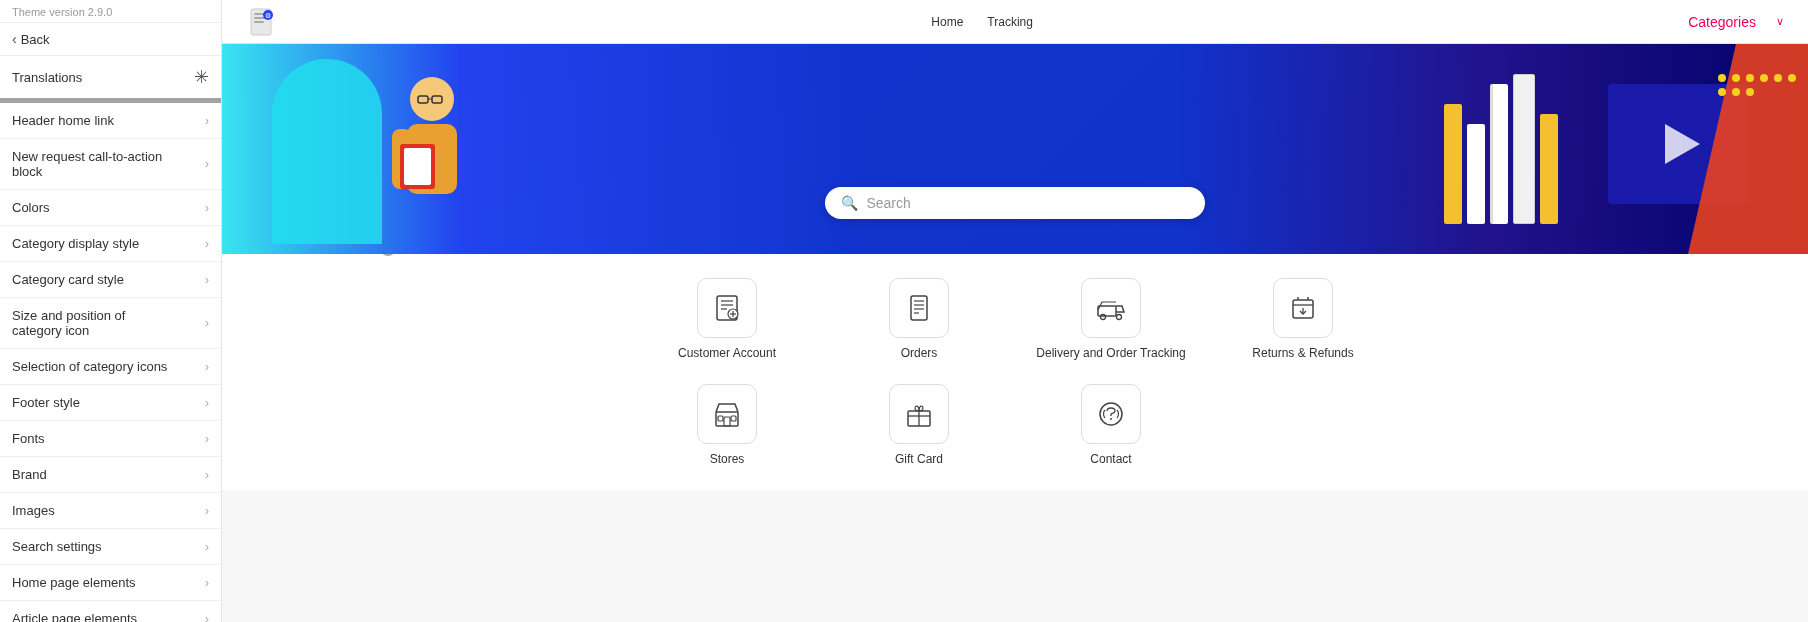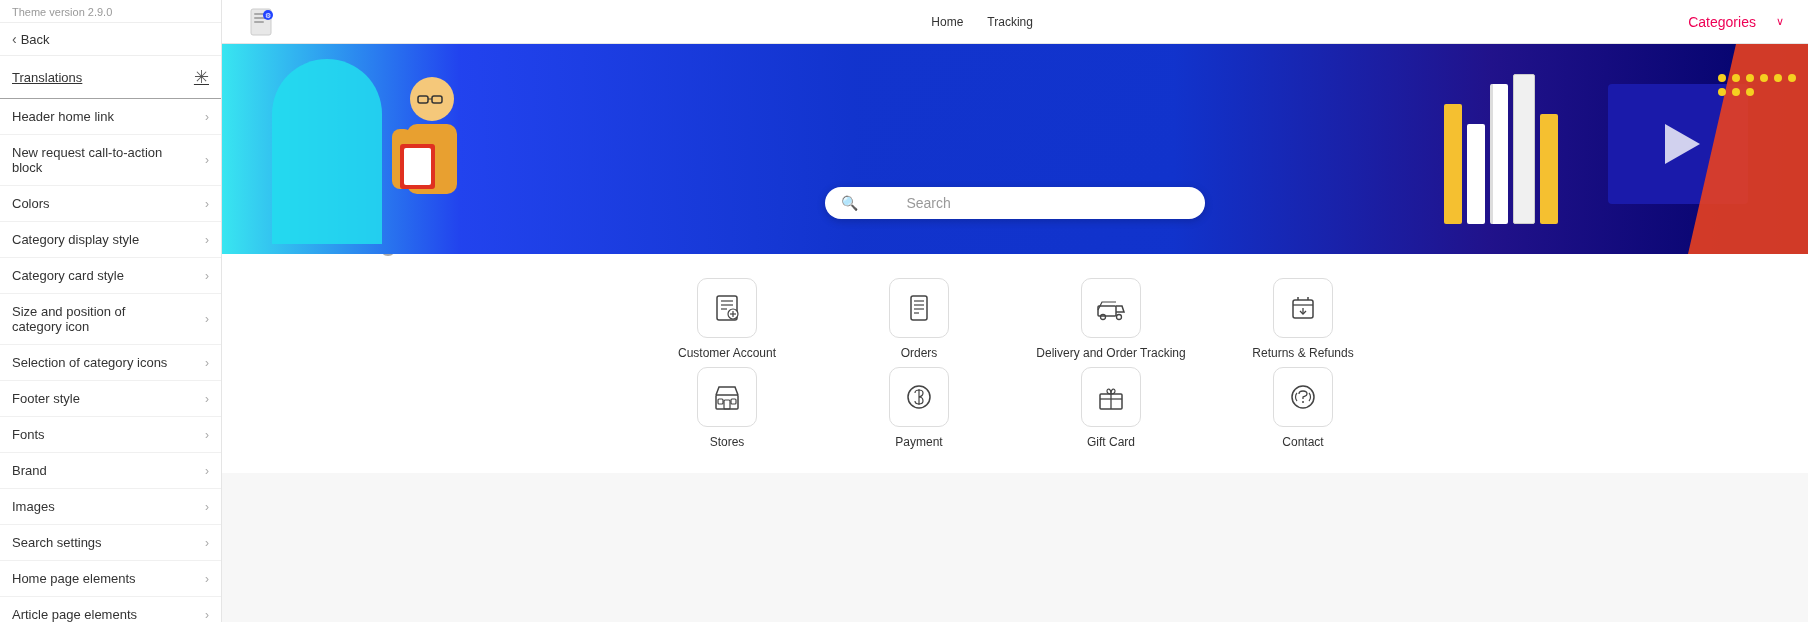"Translations" .translations-row { border-bottom: 1px solid #a3a3a3 -> 5px solid #a3a3a3; text-decoration: underline -> none }
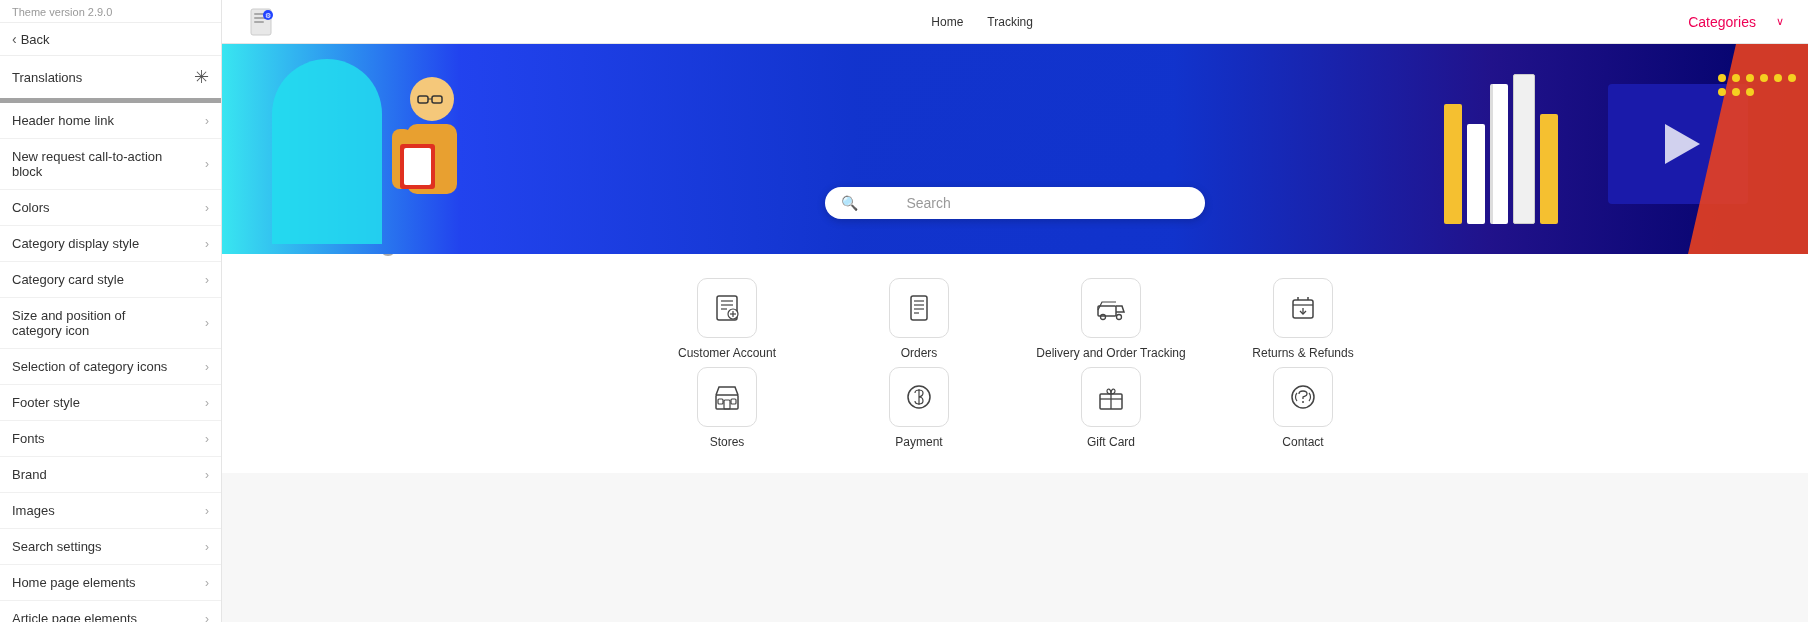"Search" .search-text { margin-left: 40px -> none }
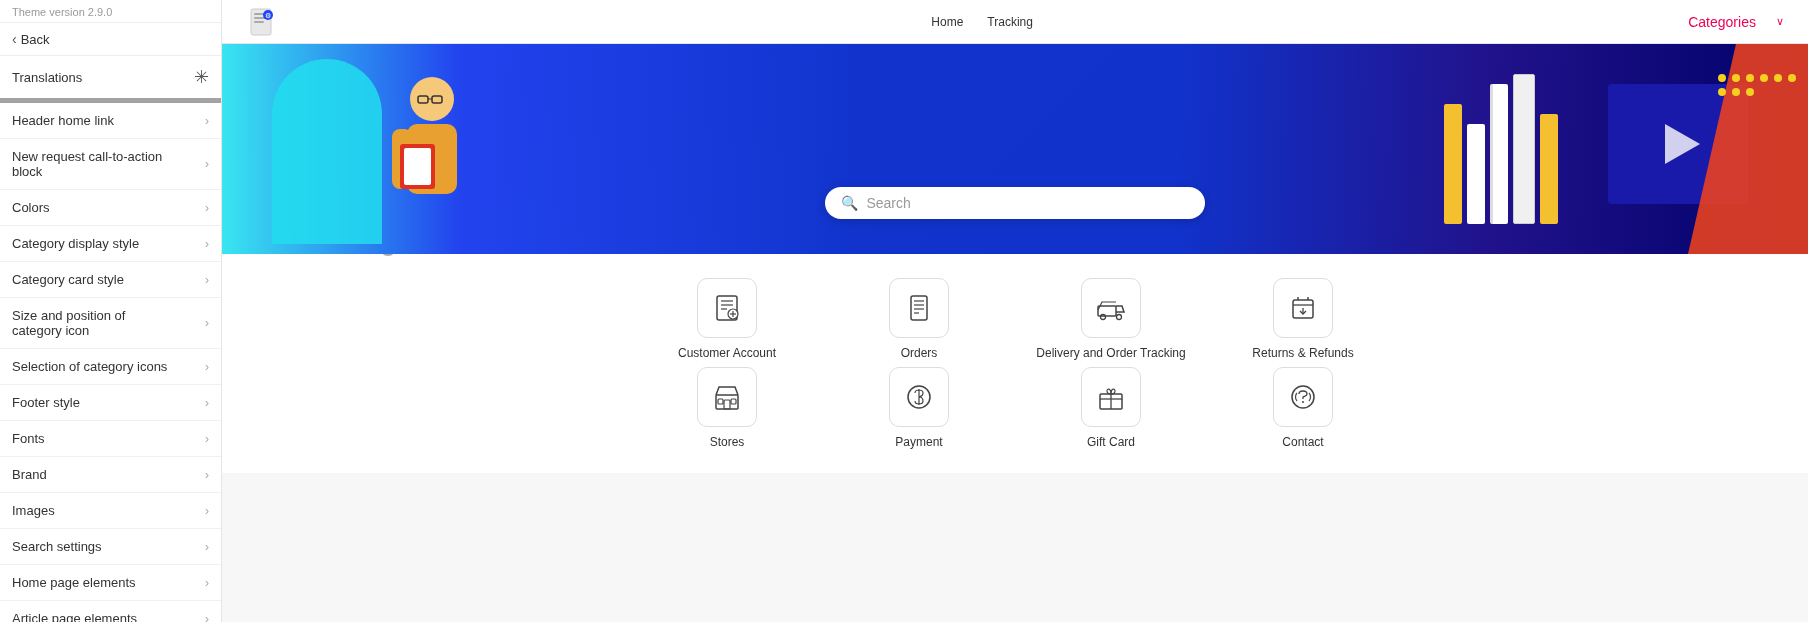"Customer Account" .categories-grid { gap: 7px 8px -> 24px 8px }
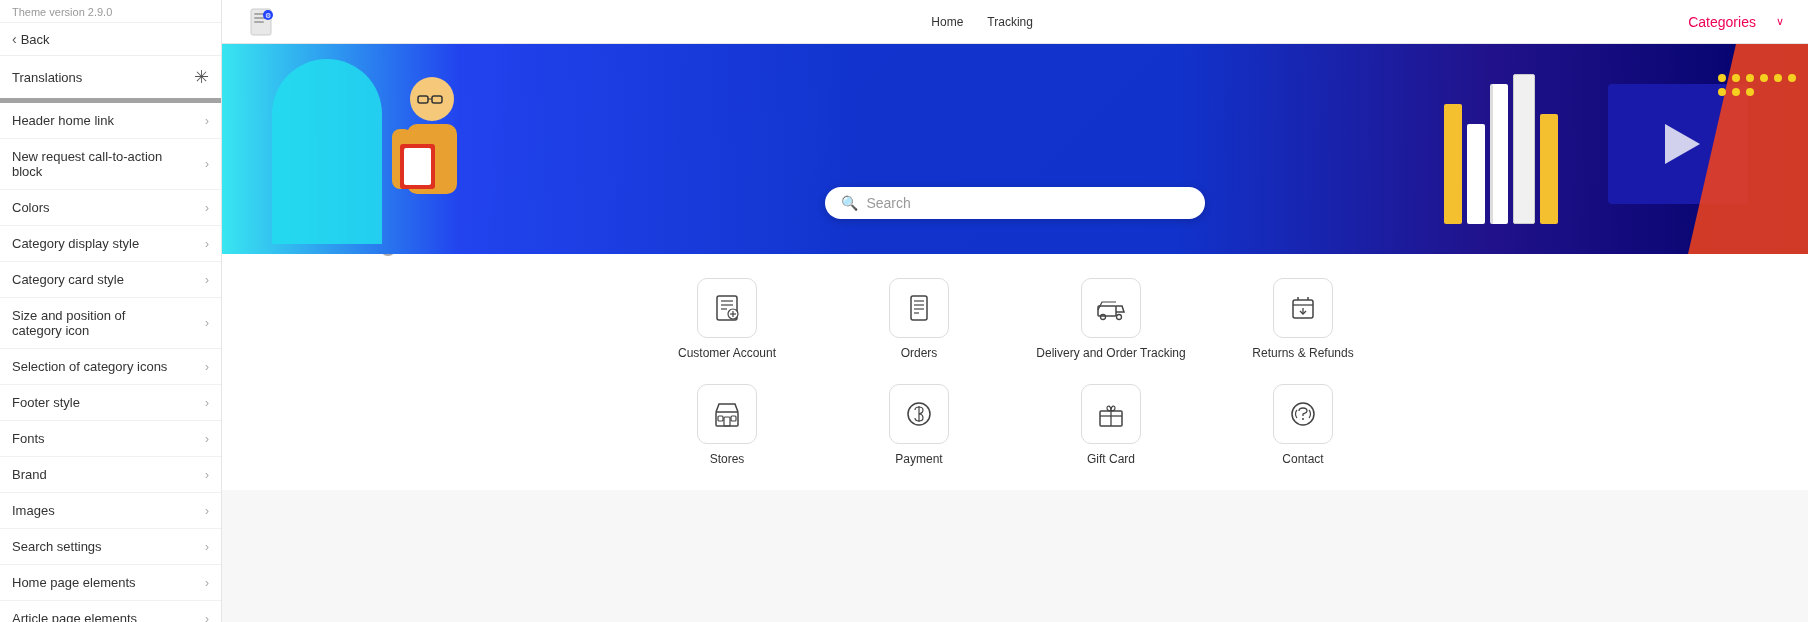"Payment" div.category-item { html: <div> <div> <svg> <circle></circle> <path></path> </svg> </div> <span>Payment</span> </div> -> none }
